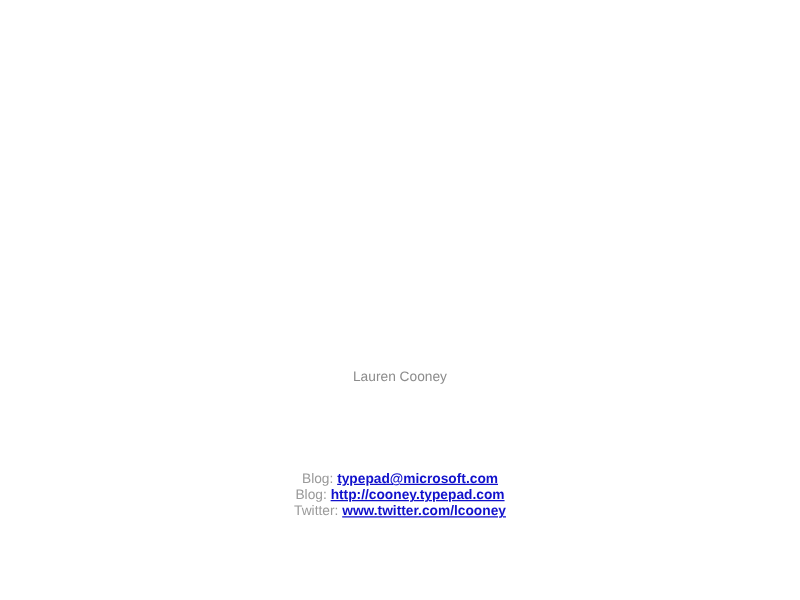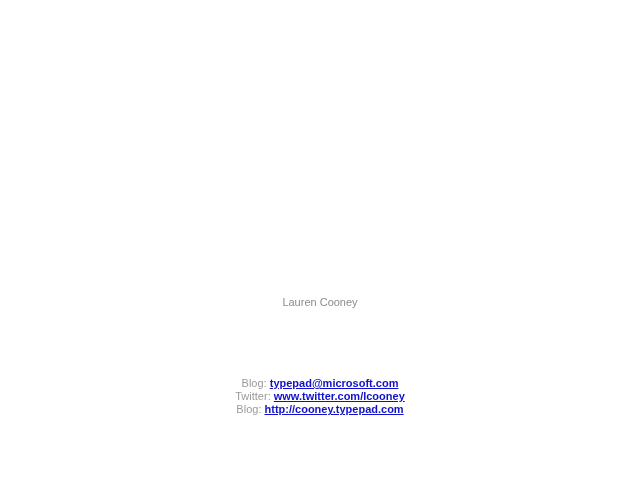"Twitter: www.twitter.com/lcooney" div.contact-line { order: before "Blog: http://cooney.typepad.com" -> after "Blog: http://cooney.typepad.com" }
